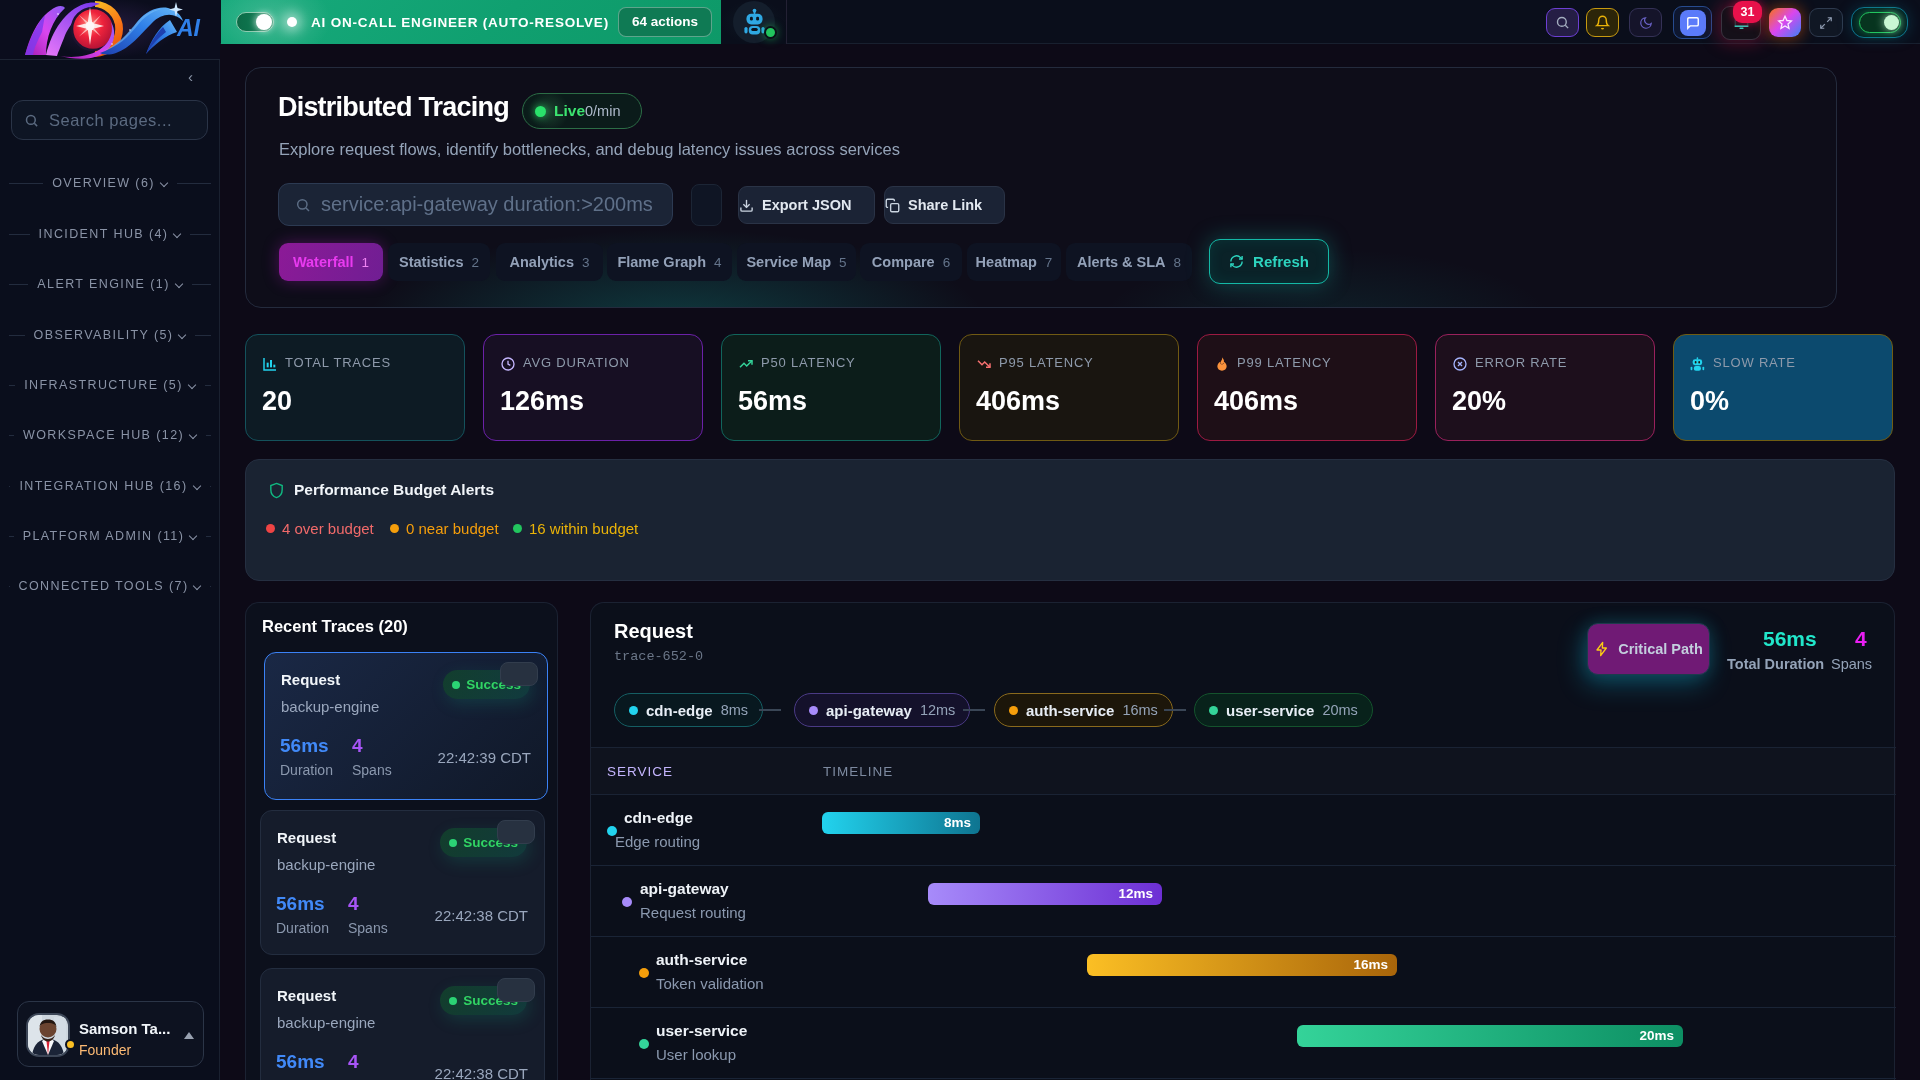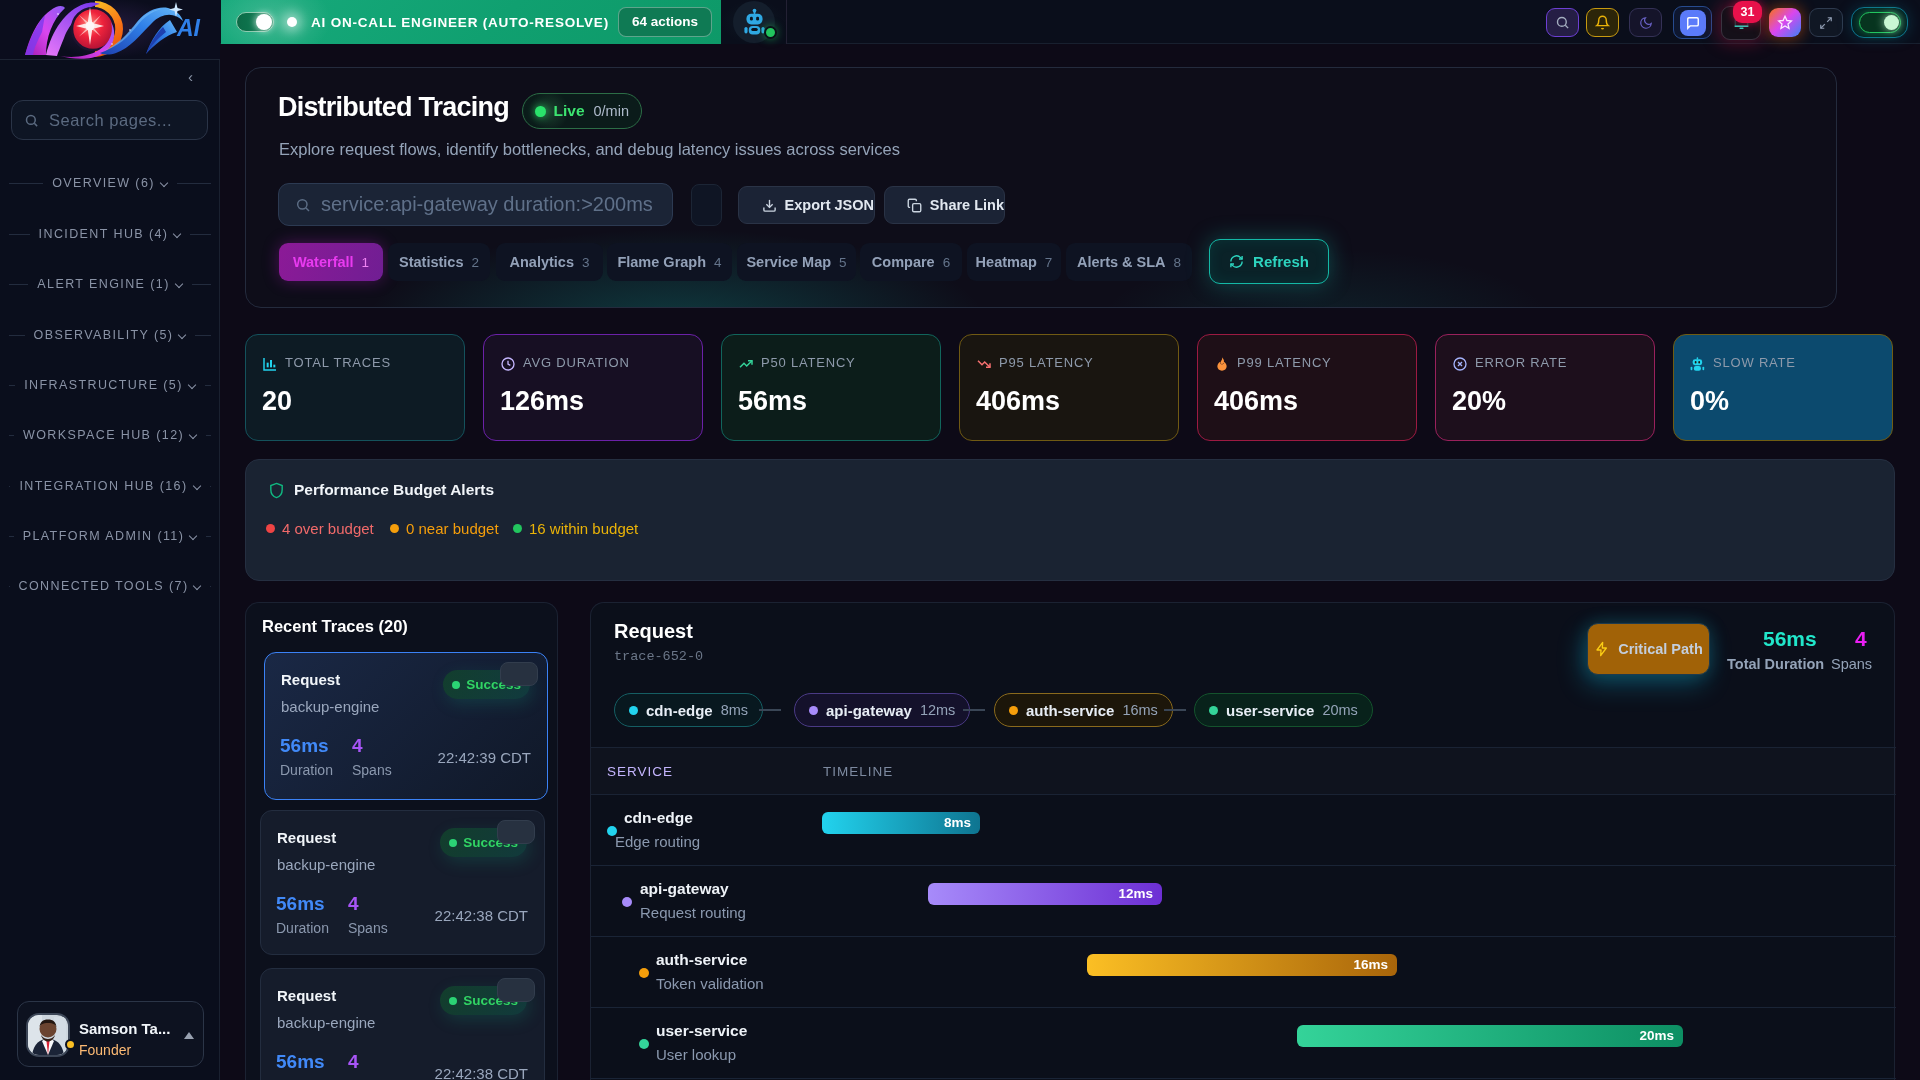"Live" #livebadge .t1 { margin-right: 9px -> none }
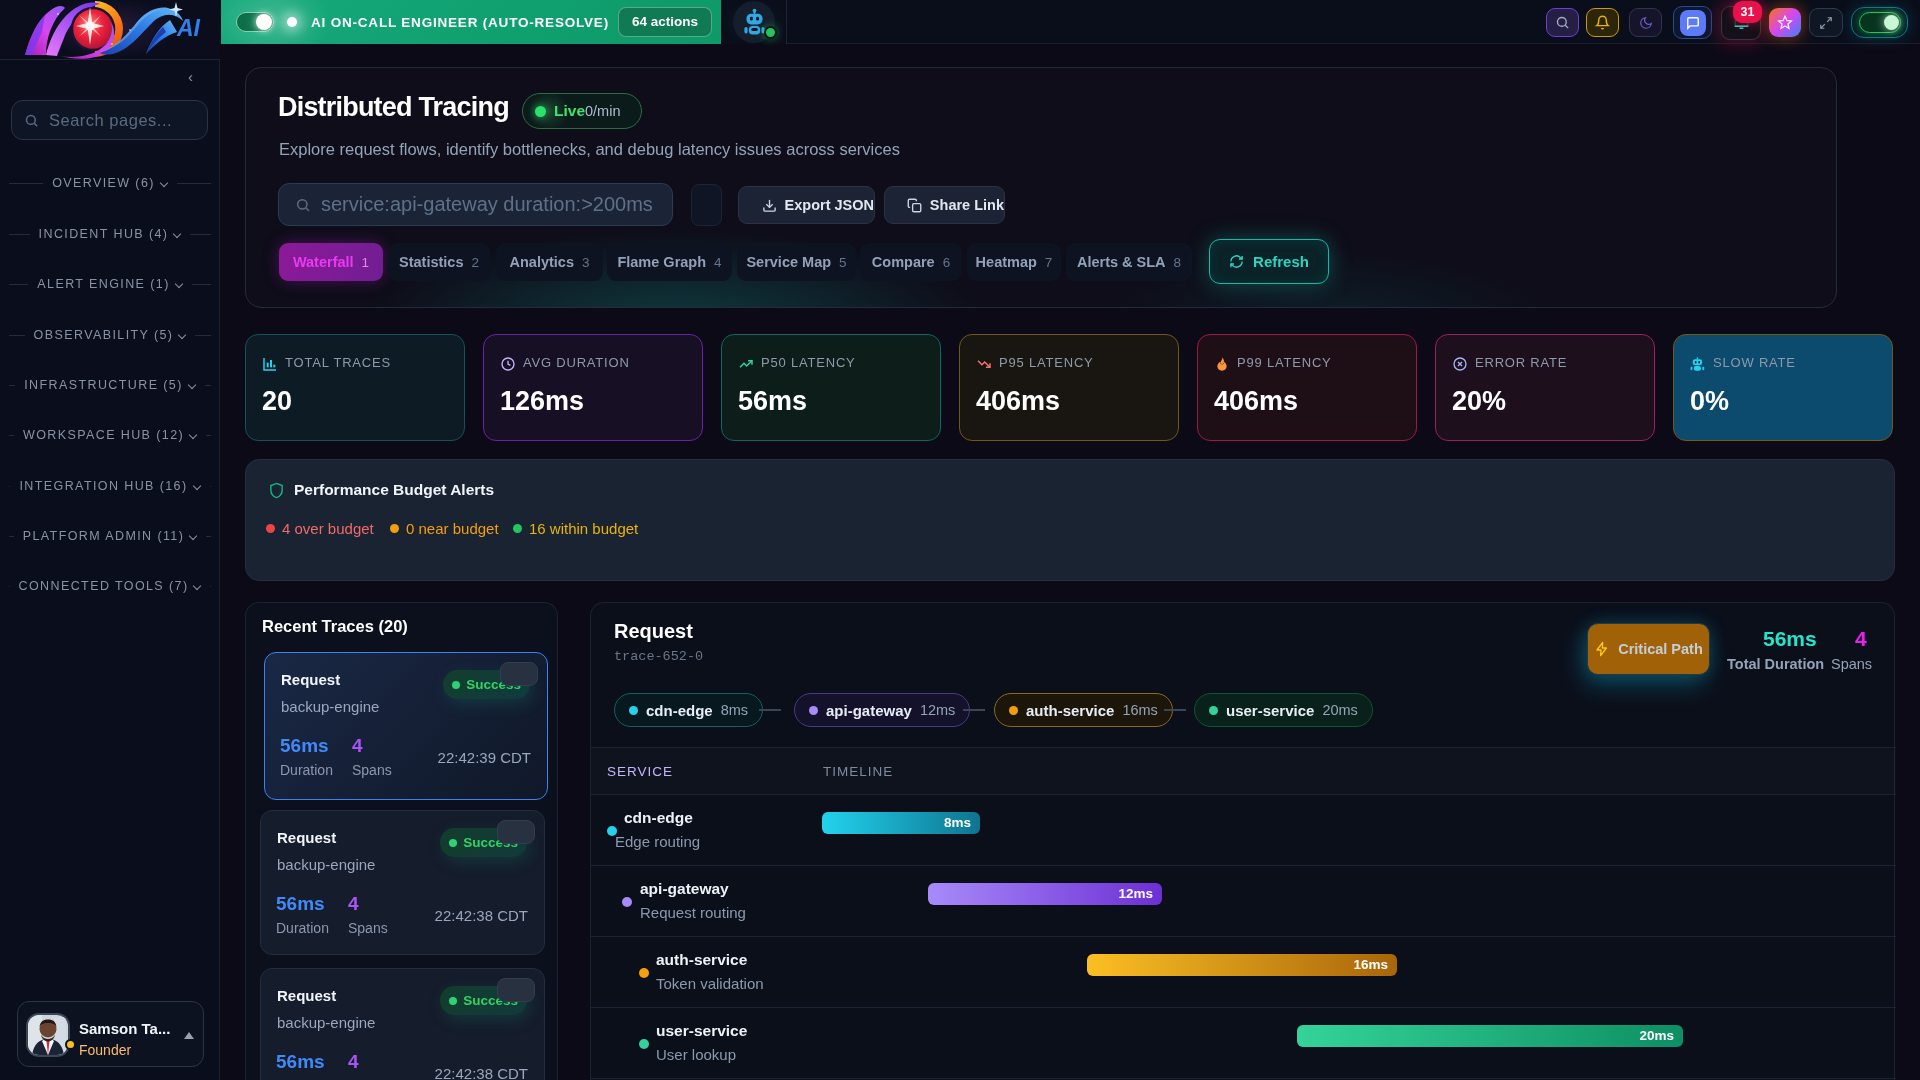"Export JSON" .hbtn { justify-content: flex-end -> flex-start }
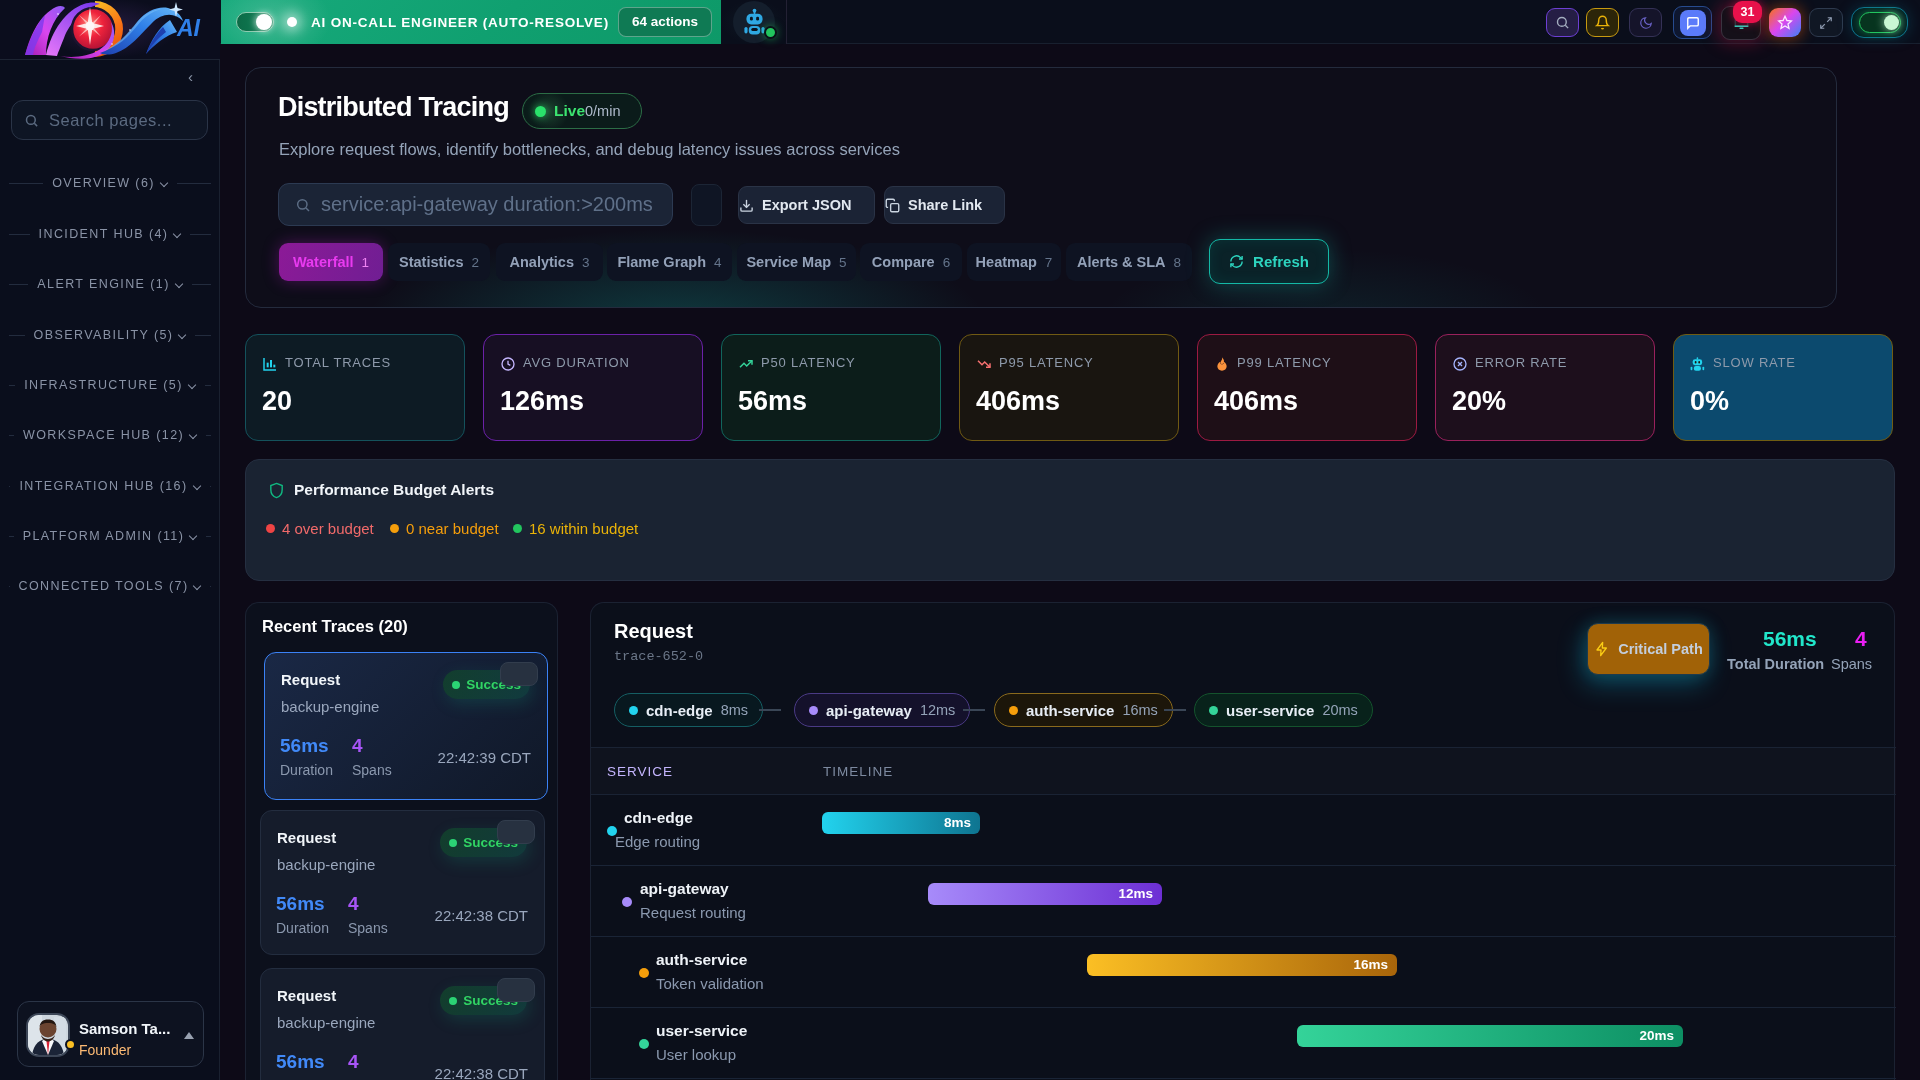"Critical Path" #cpbtn { background: #a16207 -> #701a75 }
